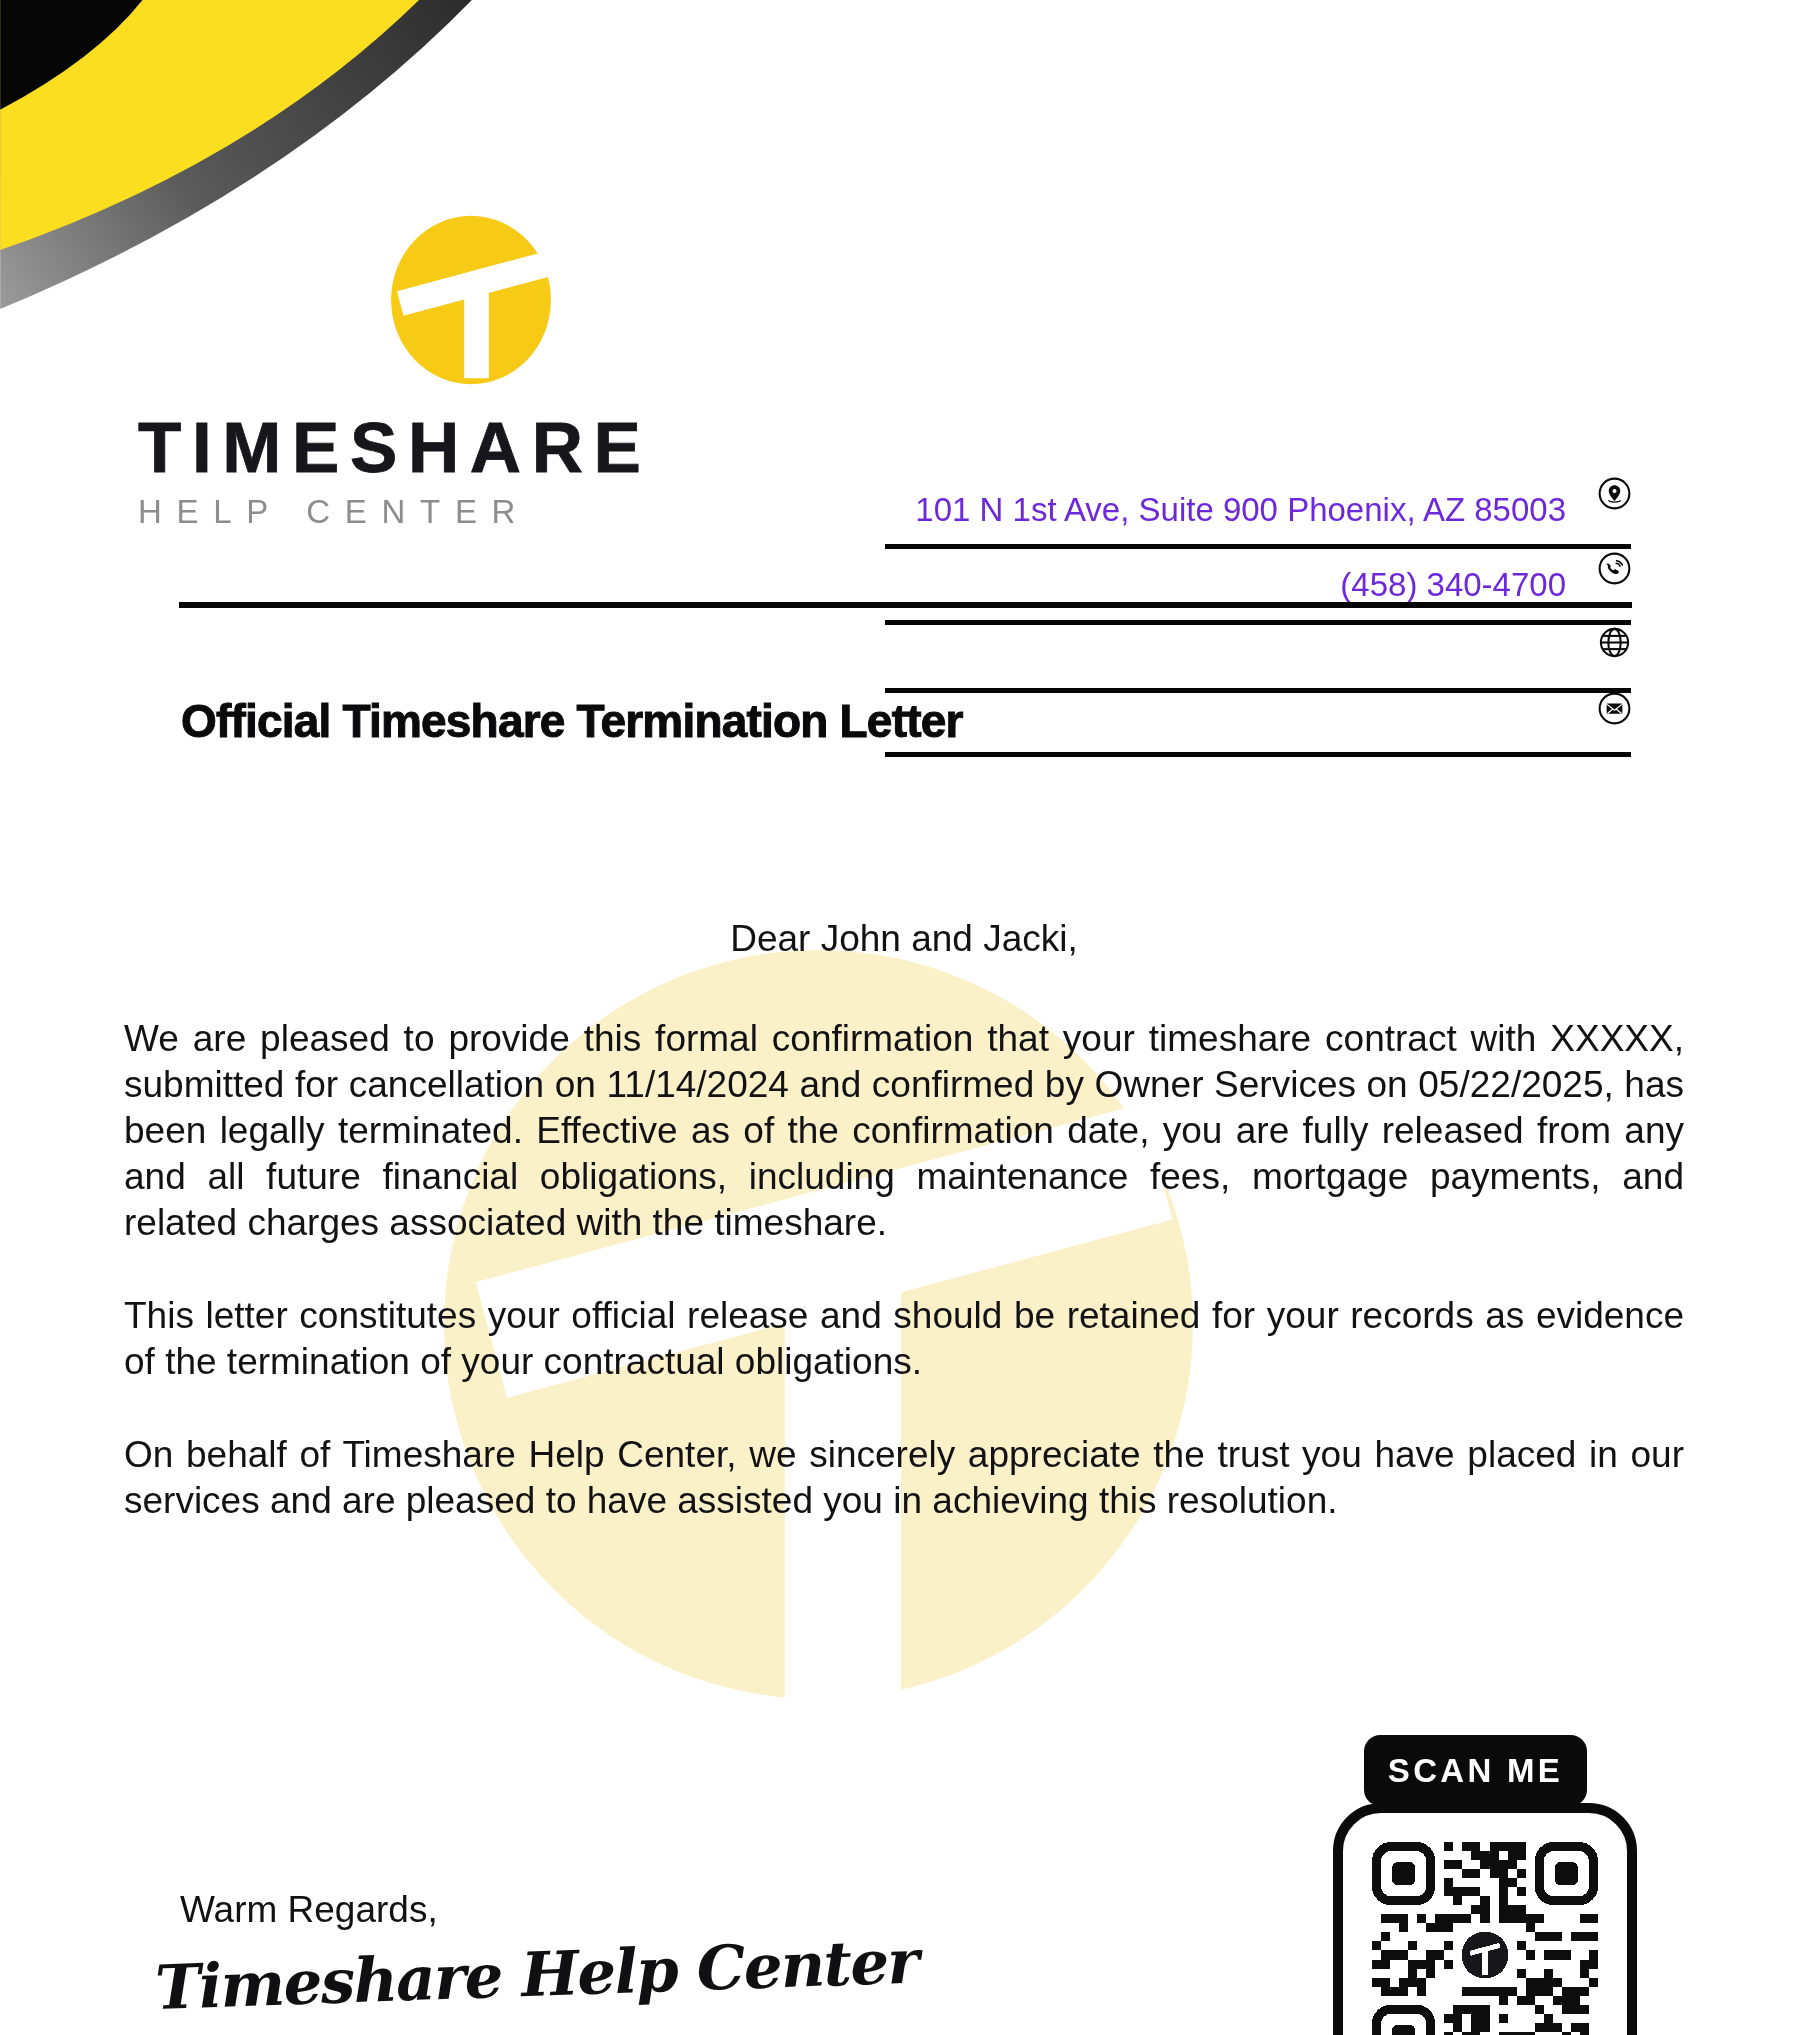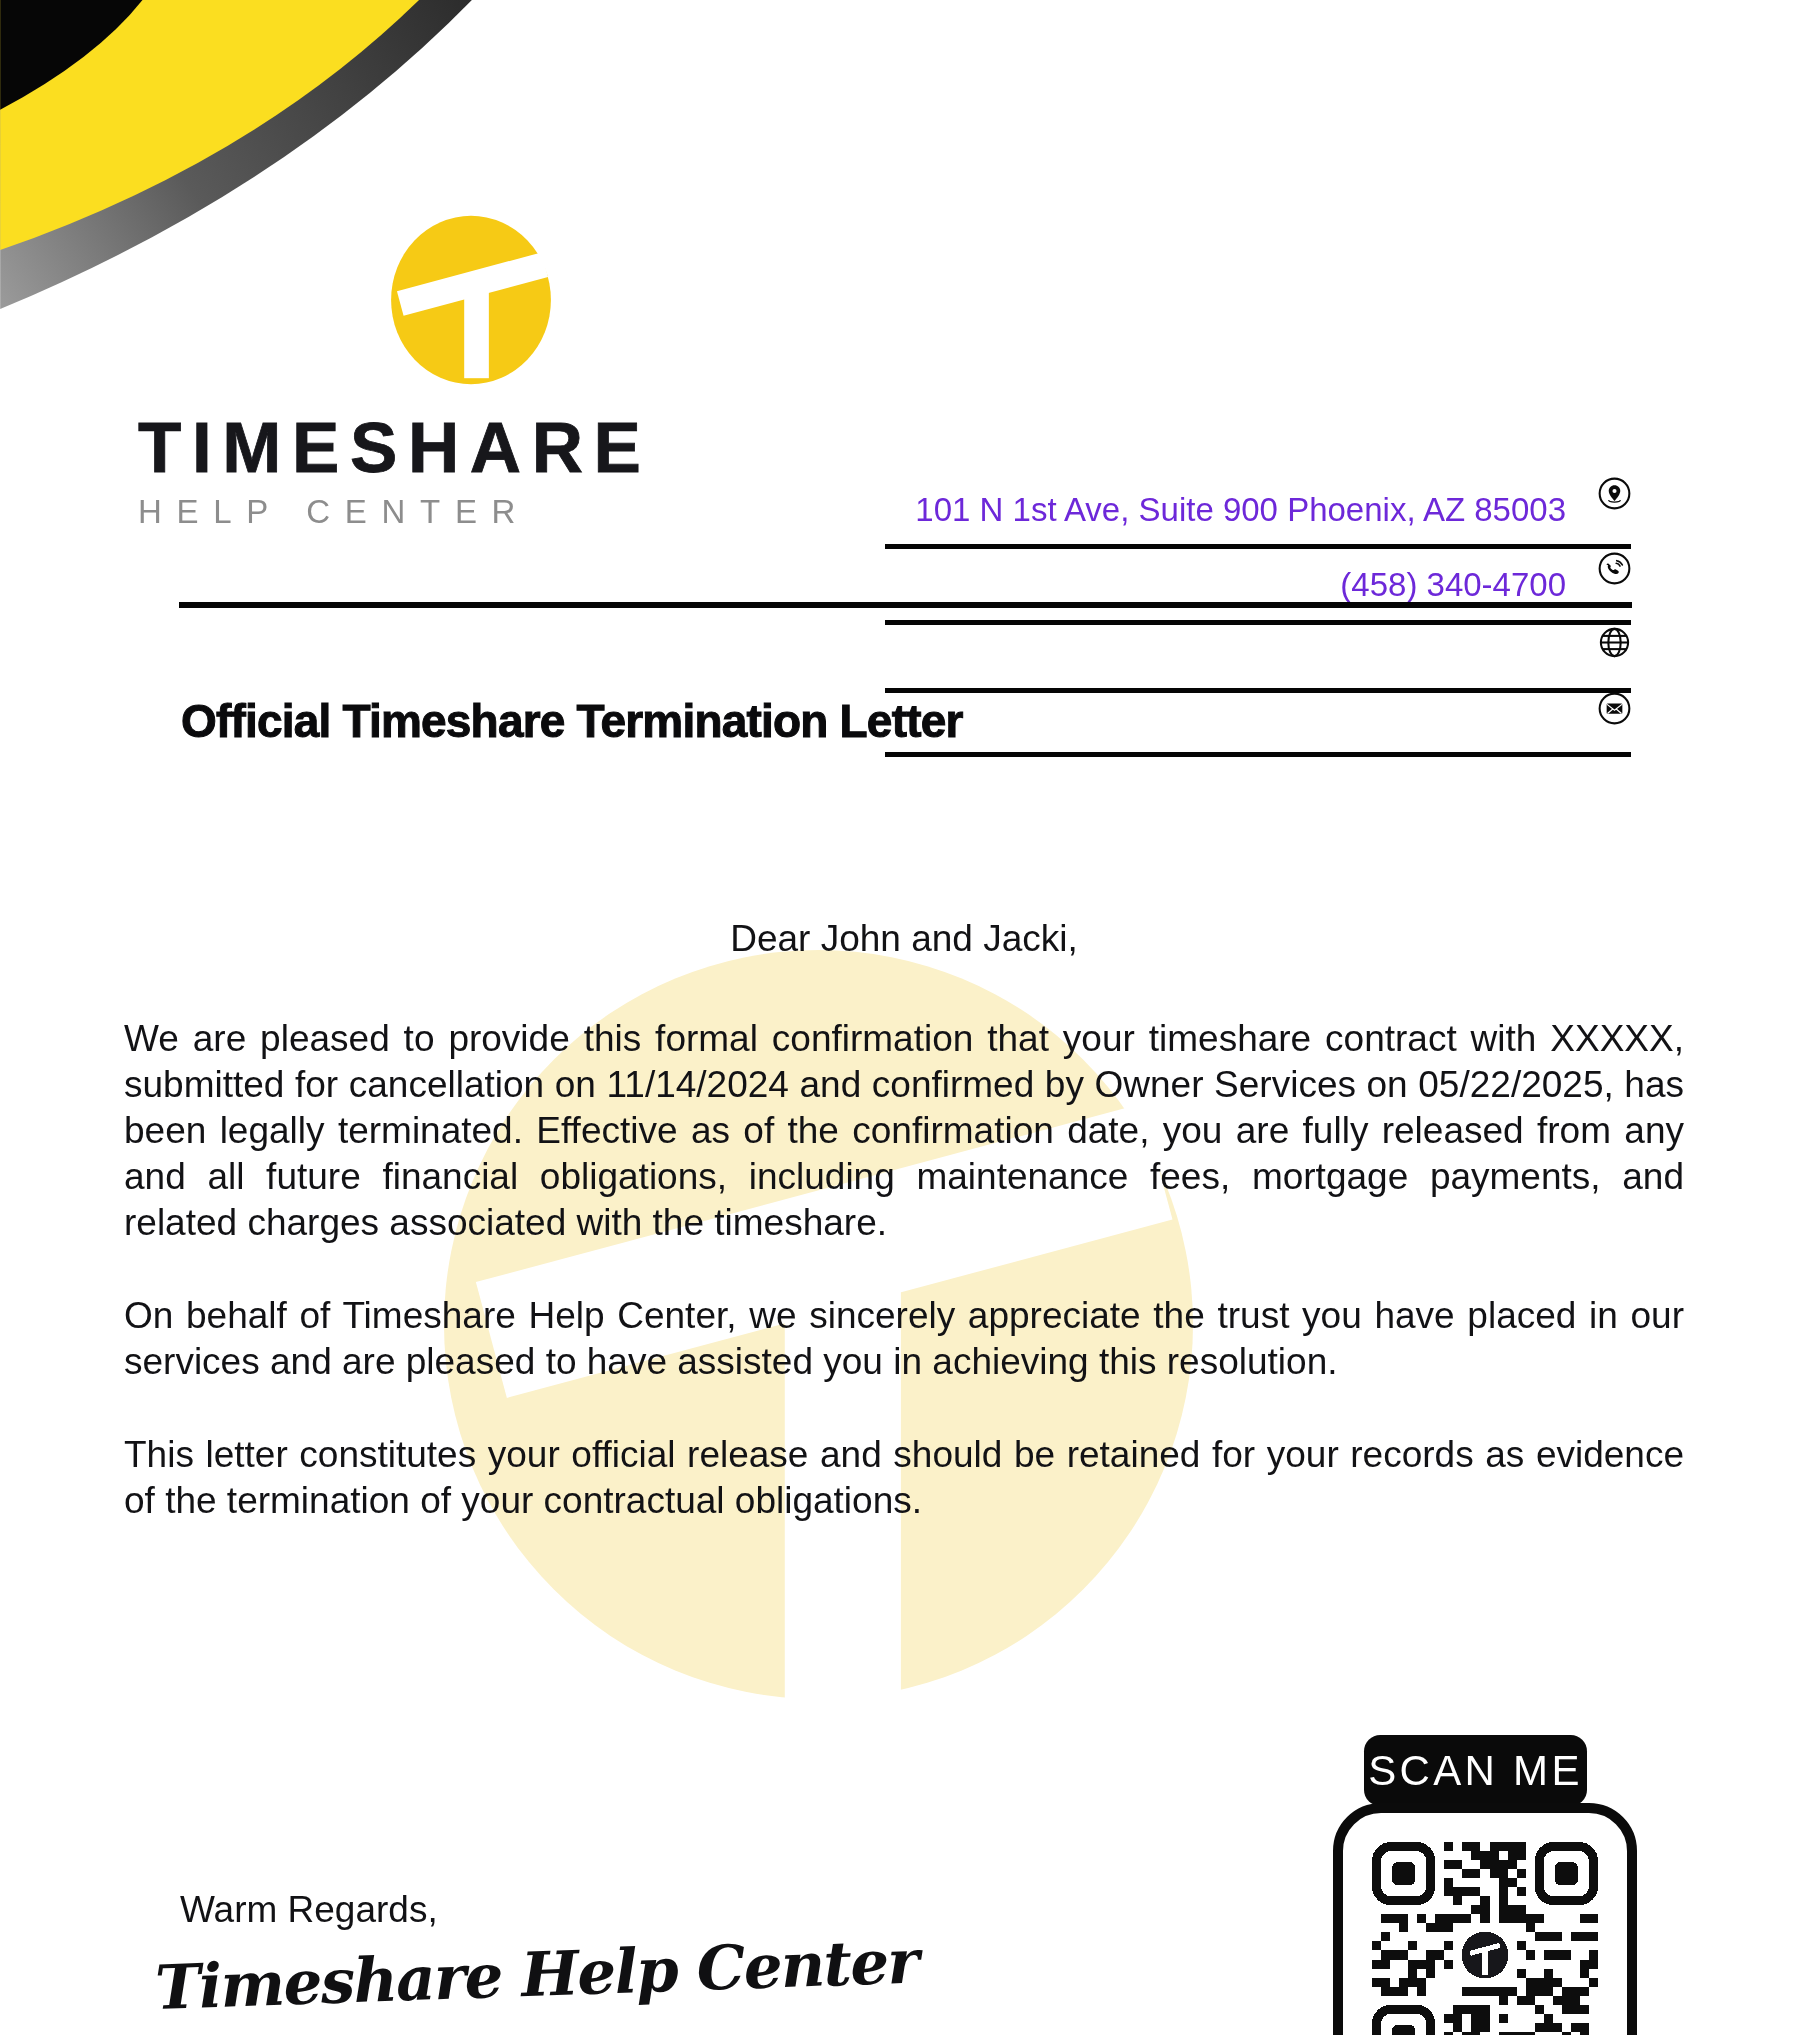"On behalf of Timeshare Help" p.para { order: before "This letter constitutes your official" -> after "This letter constitutes your official" }
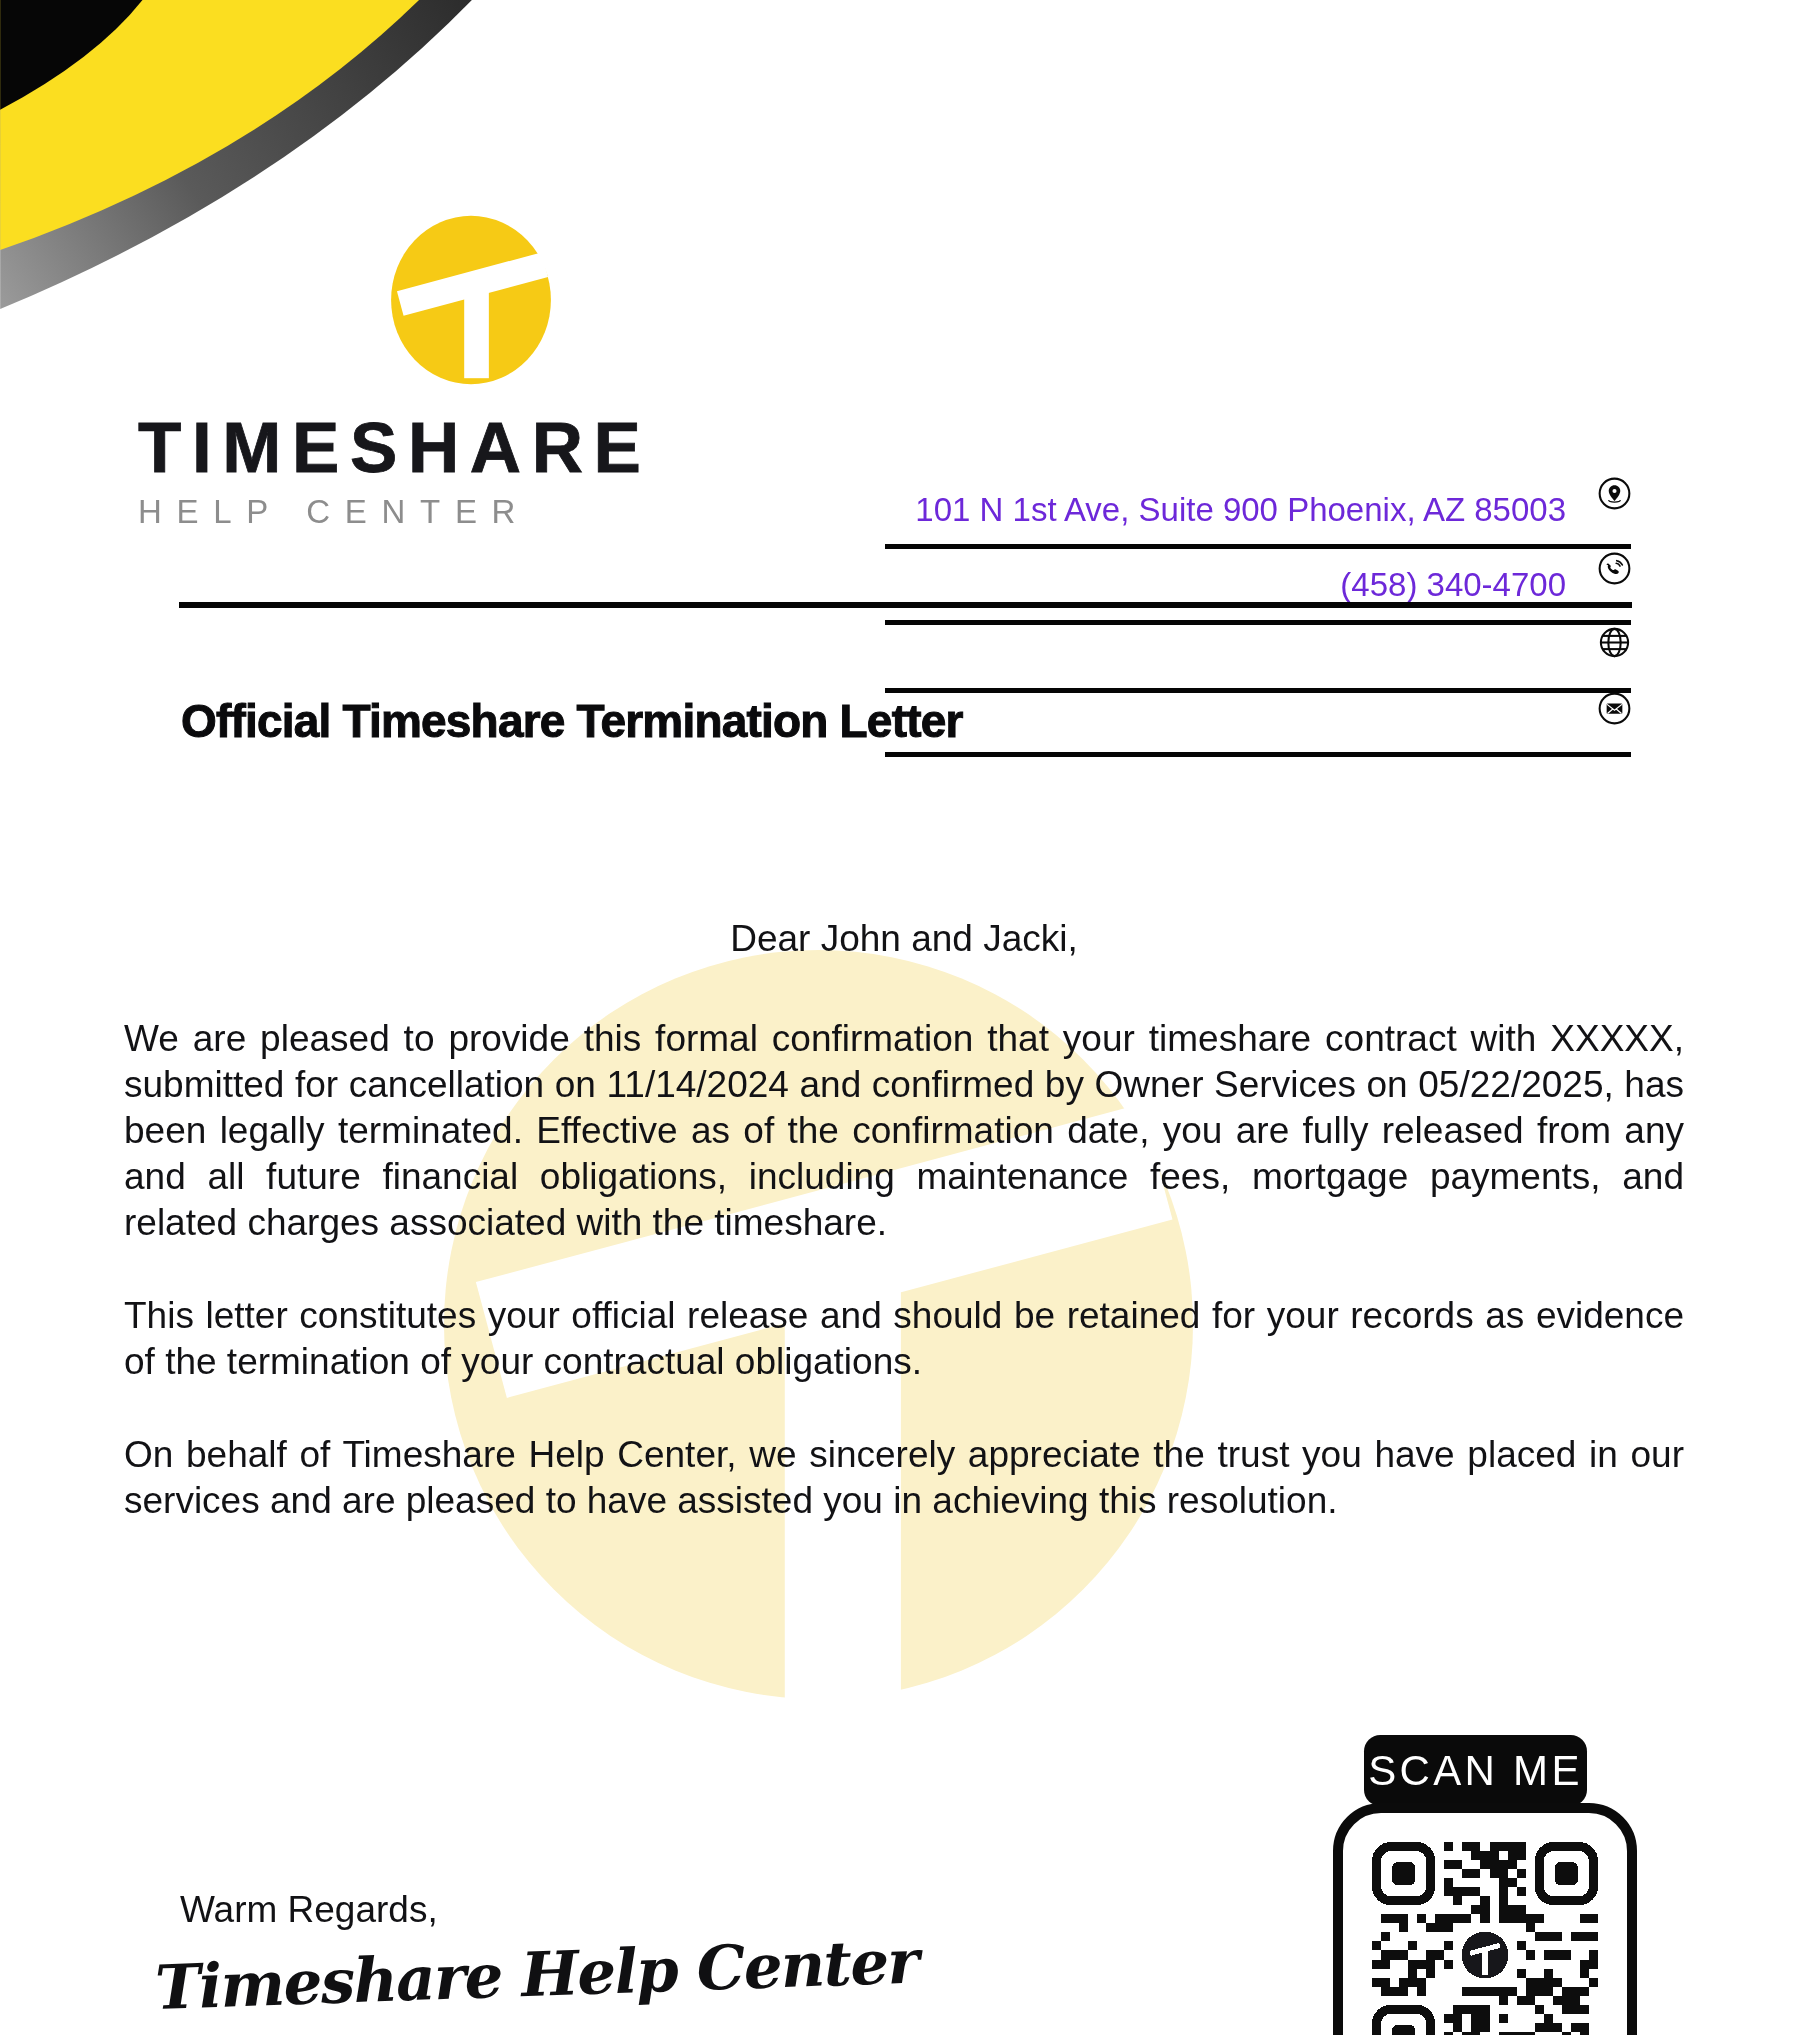"SCAN ME" .qr-tab-label { font-size: 42px -> 33px; font-weight: 400 -> 700 }
